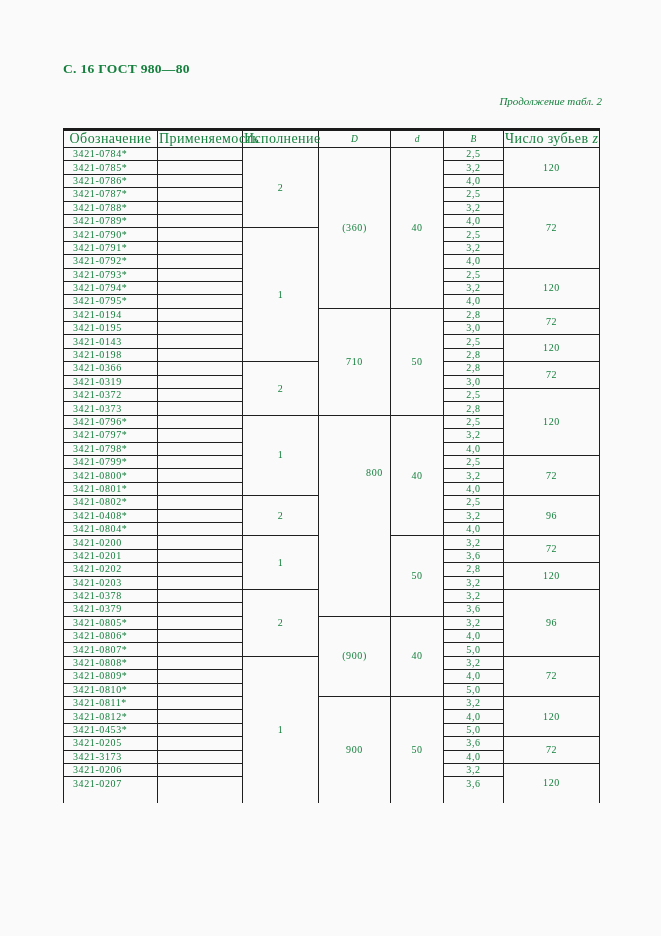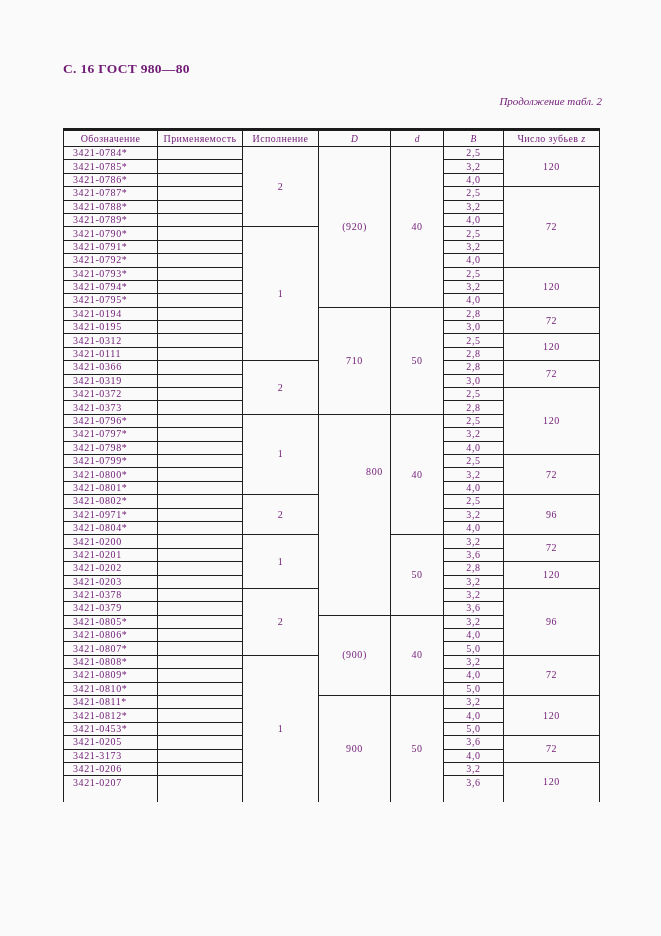"С. 16 ГОСТ 980—80" .page { color: #701a75 -> #15803d }
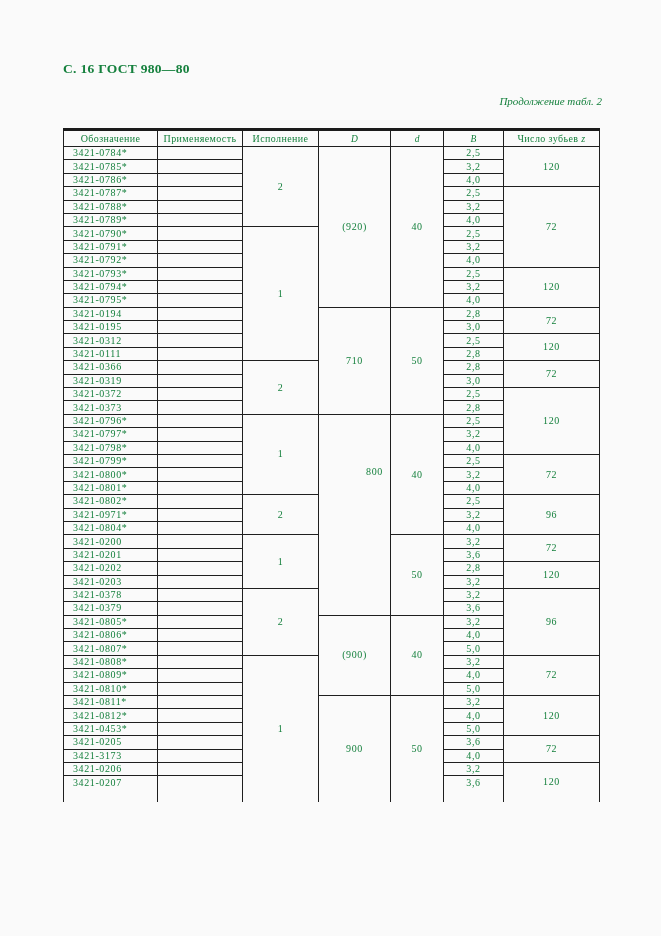"Обозначение" thead th { font-size: 10px -> 14px }
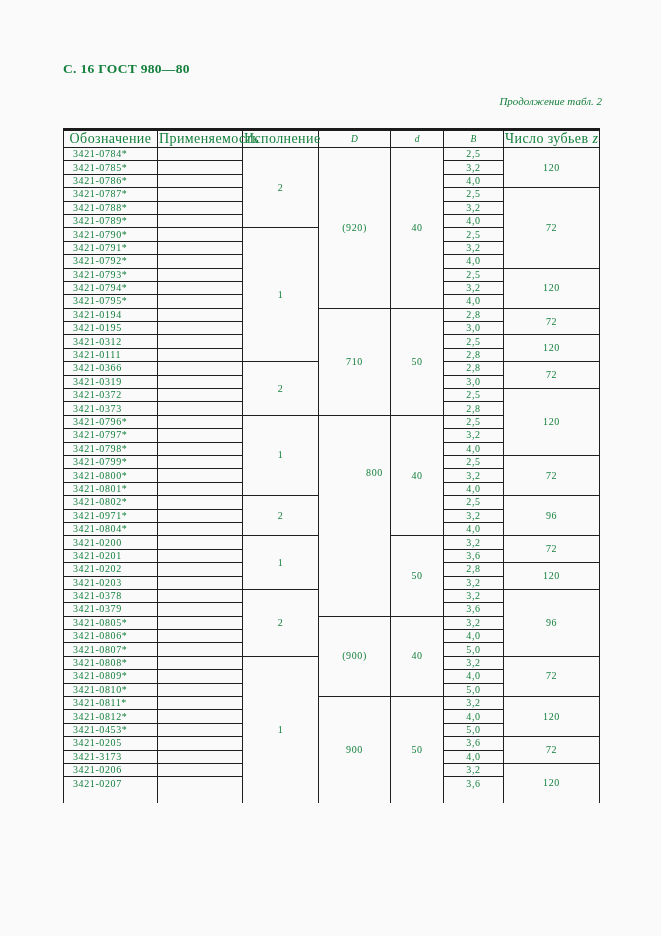"(920)" span.lbl { text: 920 -> 360 }
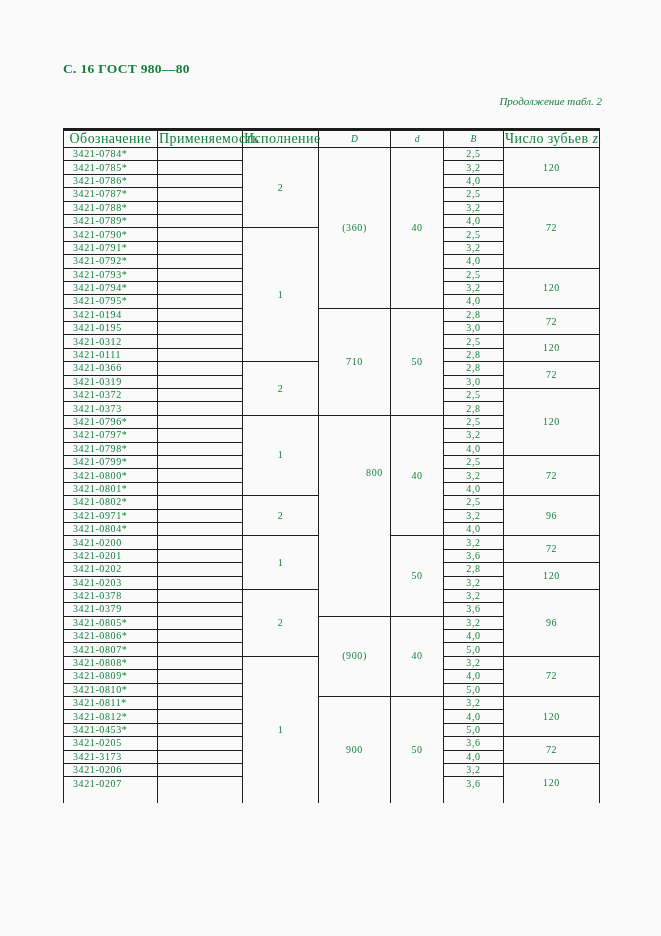"3421-0312" td.c-designation { text: 3421-0312 -> 3421-0143 }
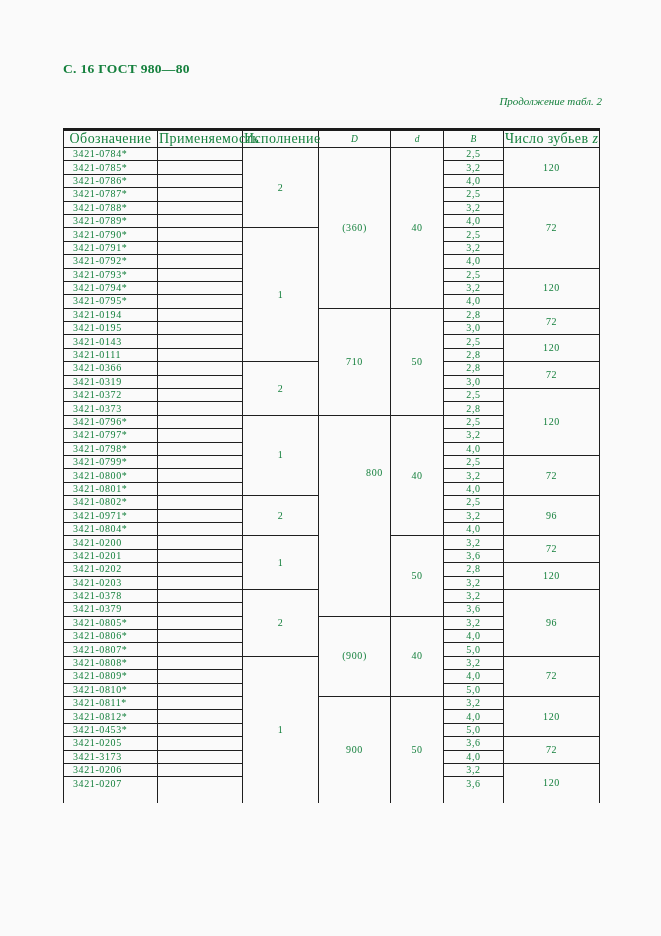"3421-0111" td.c-designation { text: 3421-0111 -> 3421-0198 }
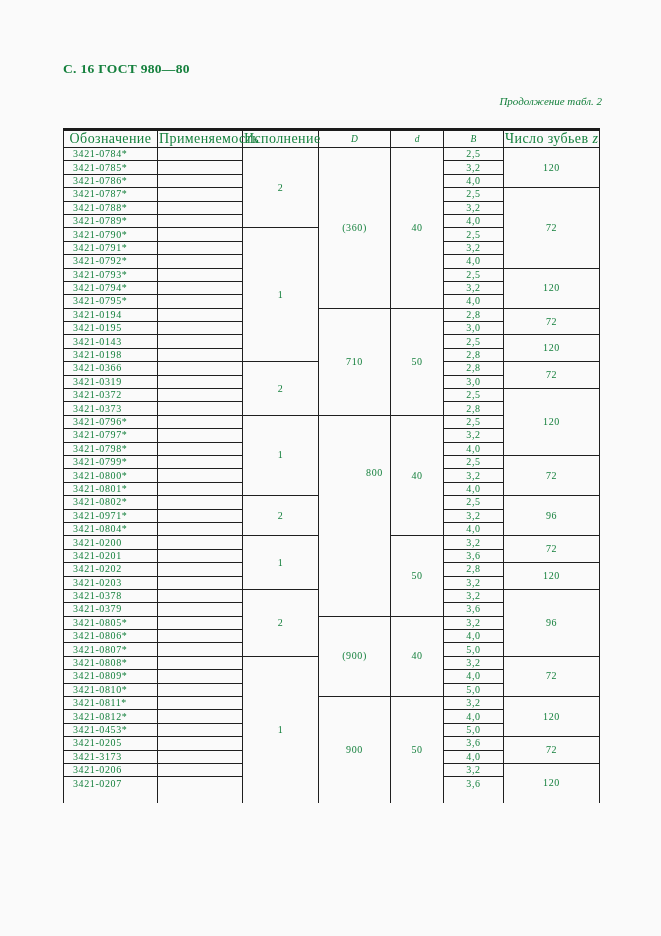"3421-0971*" td.c-designation { text: 3421-0971 -> 3421-0408 }
